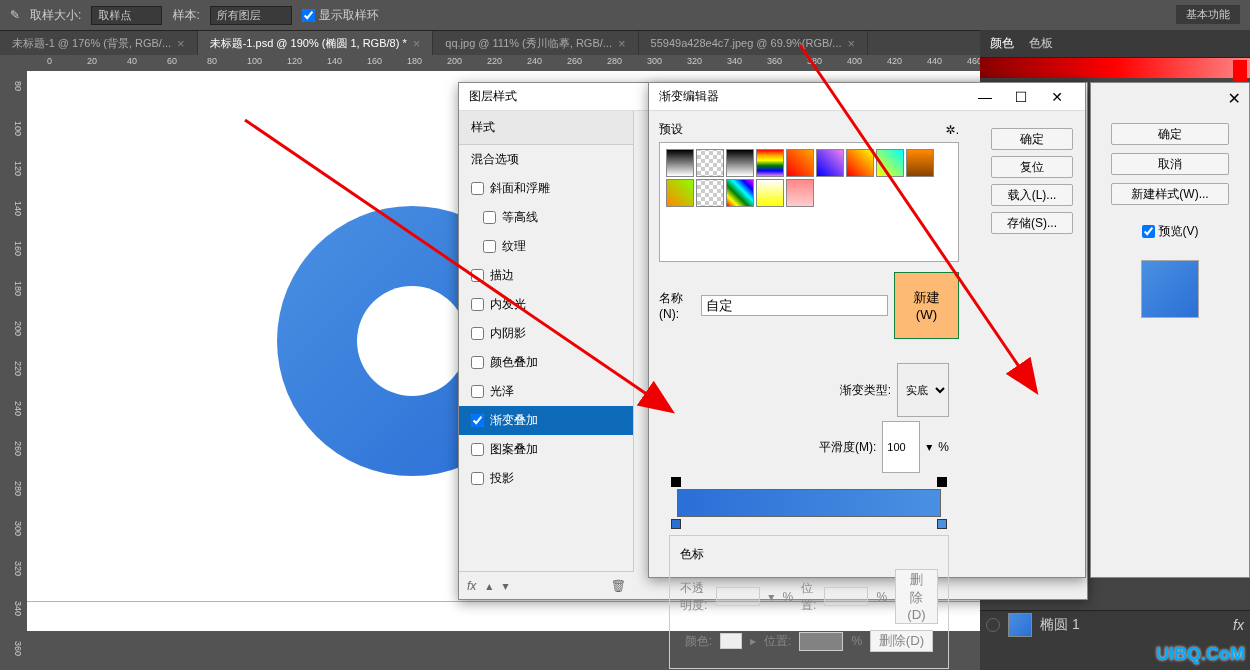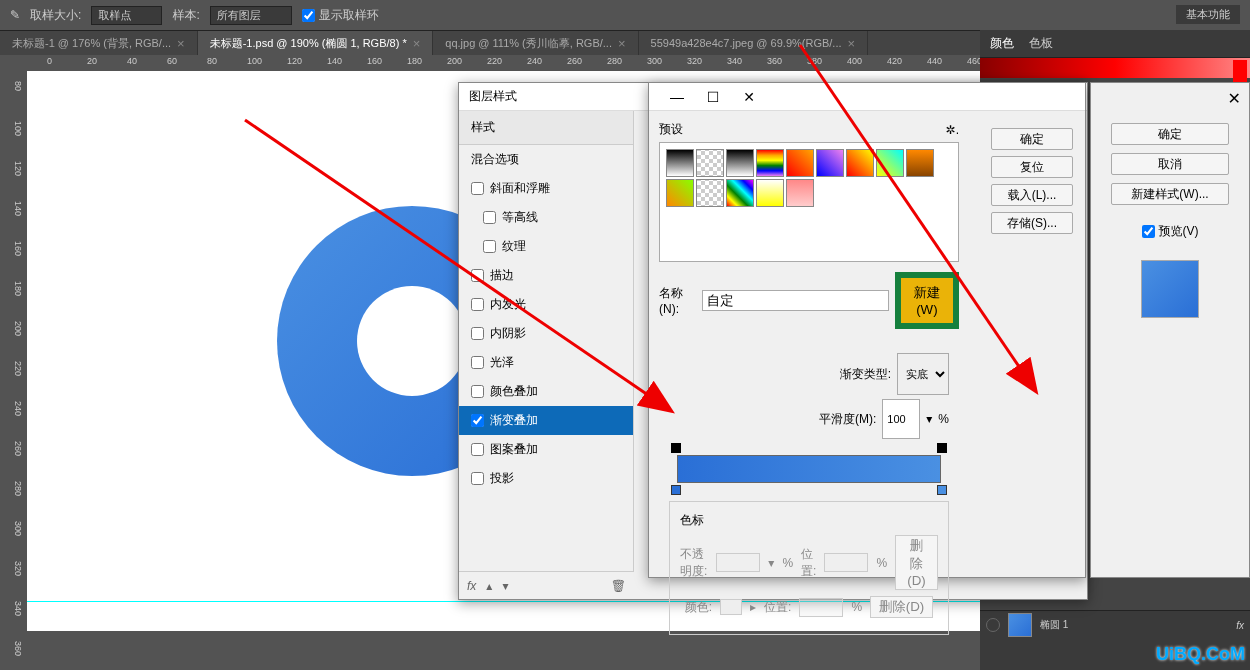"渐变编辑器" span.t { html: none -> <span>渐变编辑器</span> }
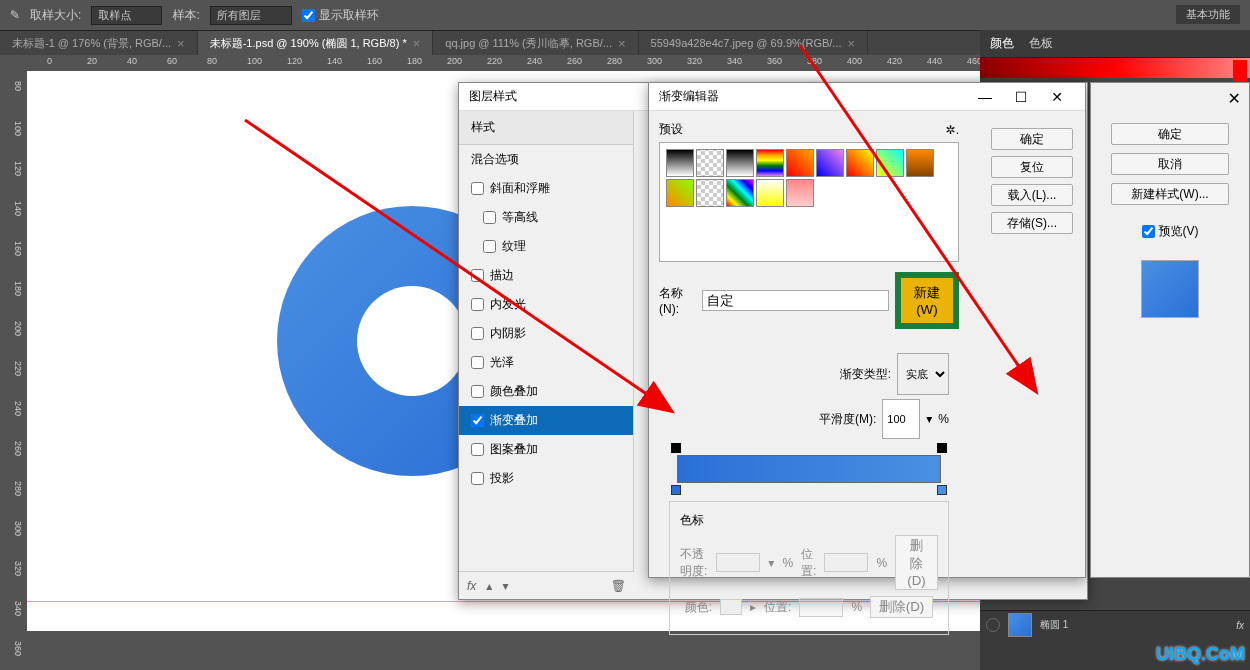"新建(W)" button { background: #eab308 -> #fdba74; border: 6px solid #15803d -> 1px solid #15803d; padding: 6px -> 16px }
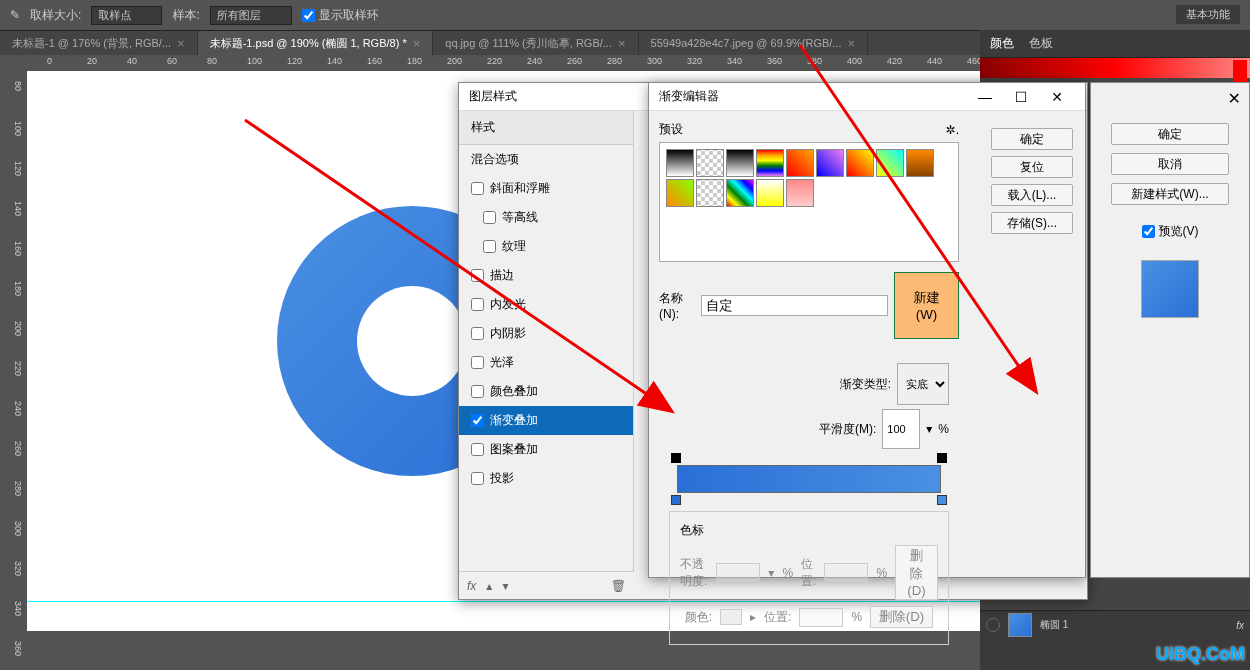"光泽" div.item { order: before "颜色叠加" -> after "颜色叠加" }
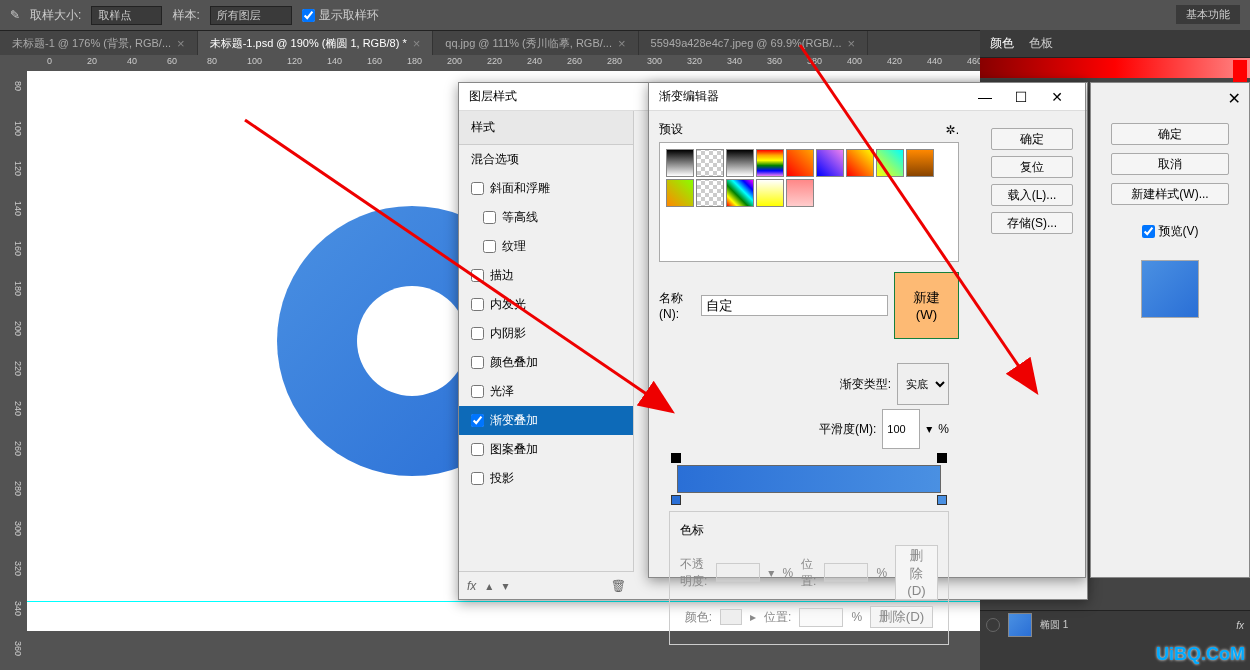"实底" .gradrow select, .gradrow input { padding: 13px 4px -> 19px 4px }
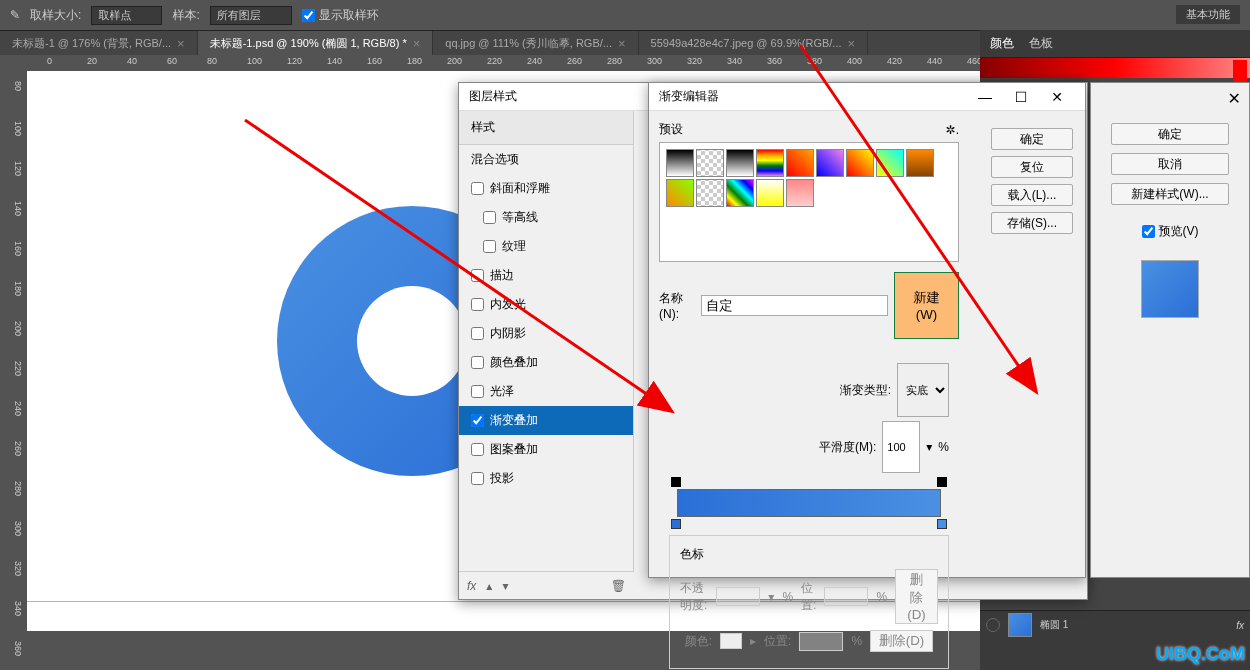"椭圆 1" .layerlist { font-size: 10px -> 14px }
